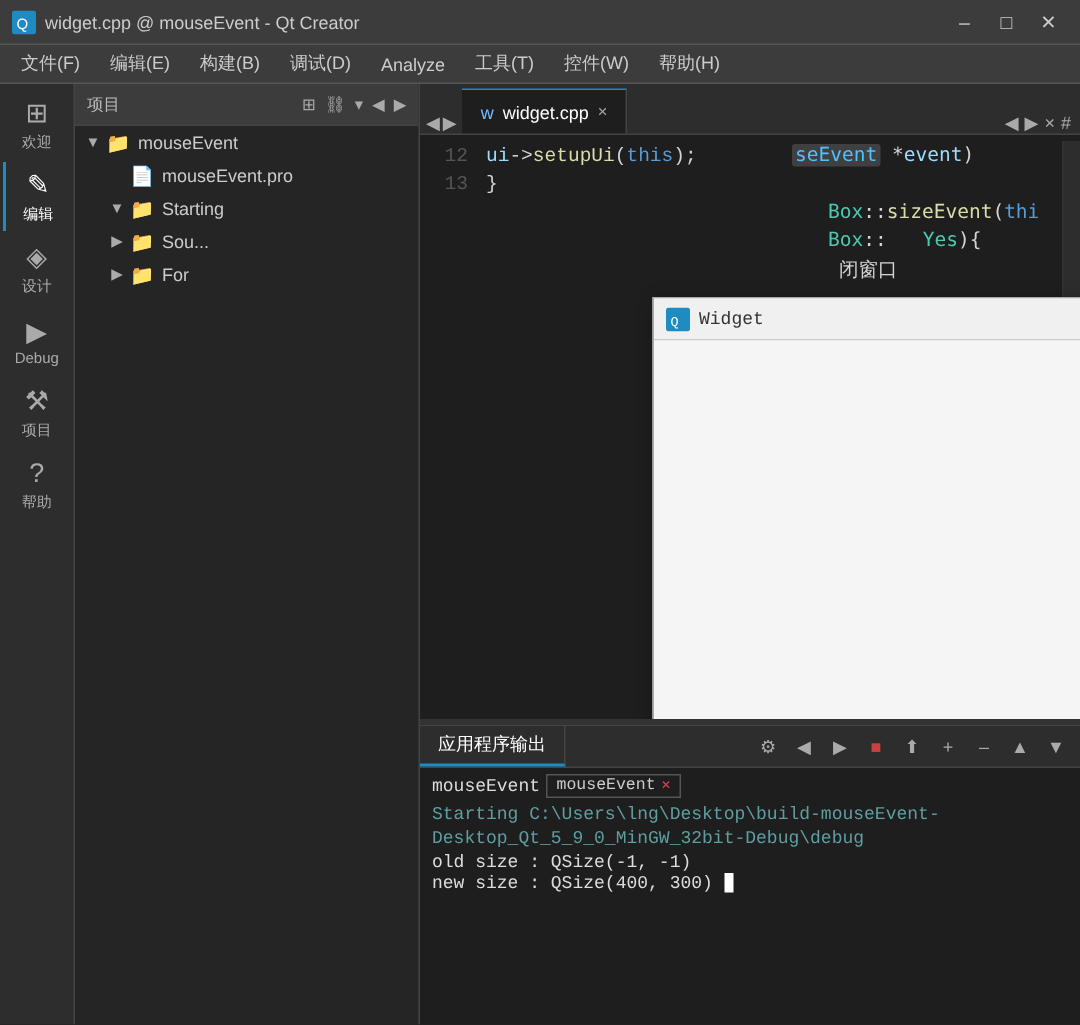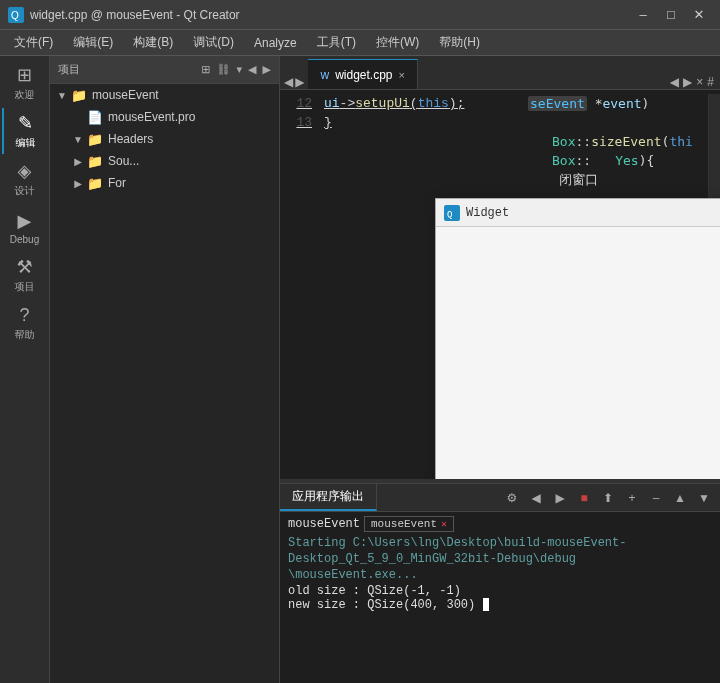"12" div { text-decoration: underline -> none }
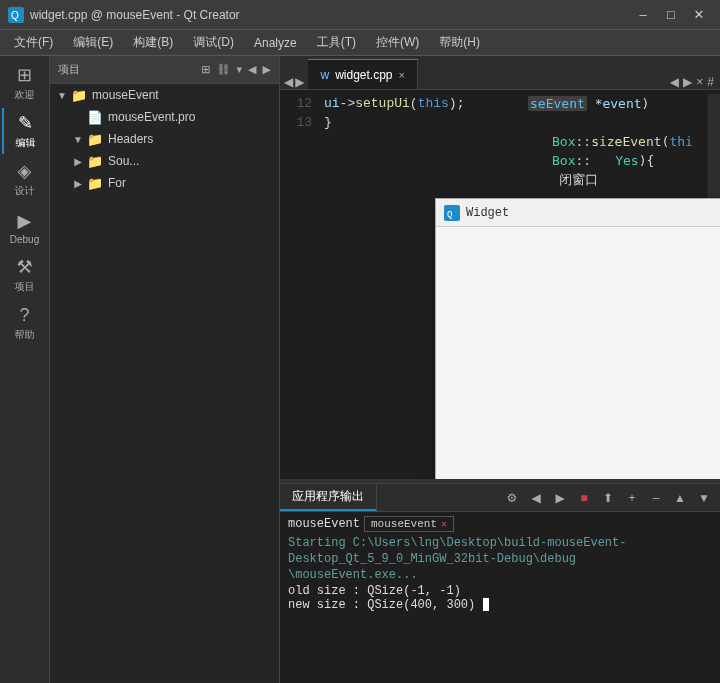"Headers" span.tree-label { text: Headers -> Starting }
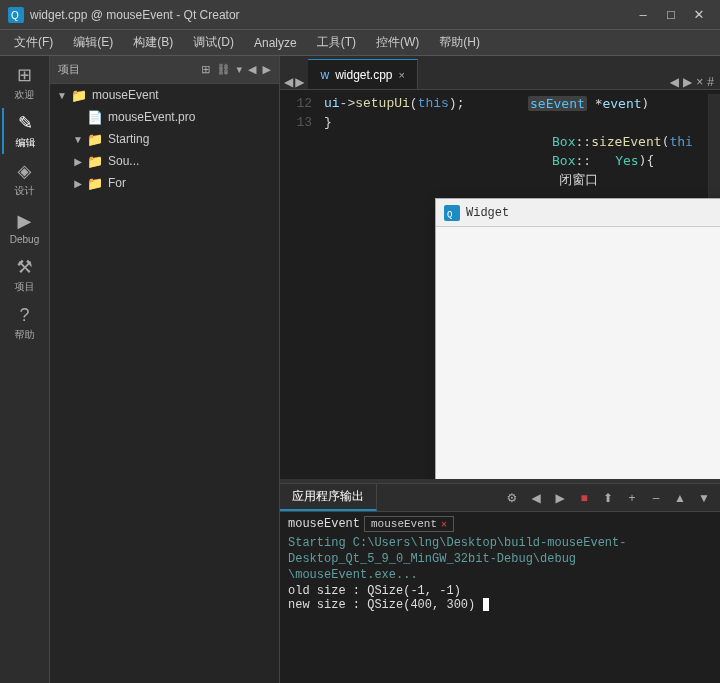"\mouseEvent.exe..." div.output-process-line { html: <div>\mouseEvent.exe...</div> -> none }
